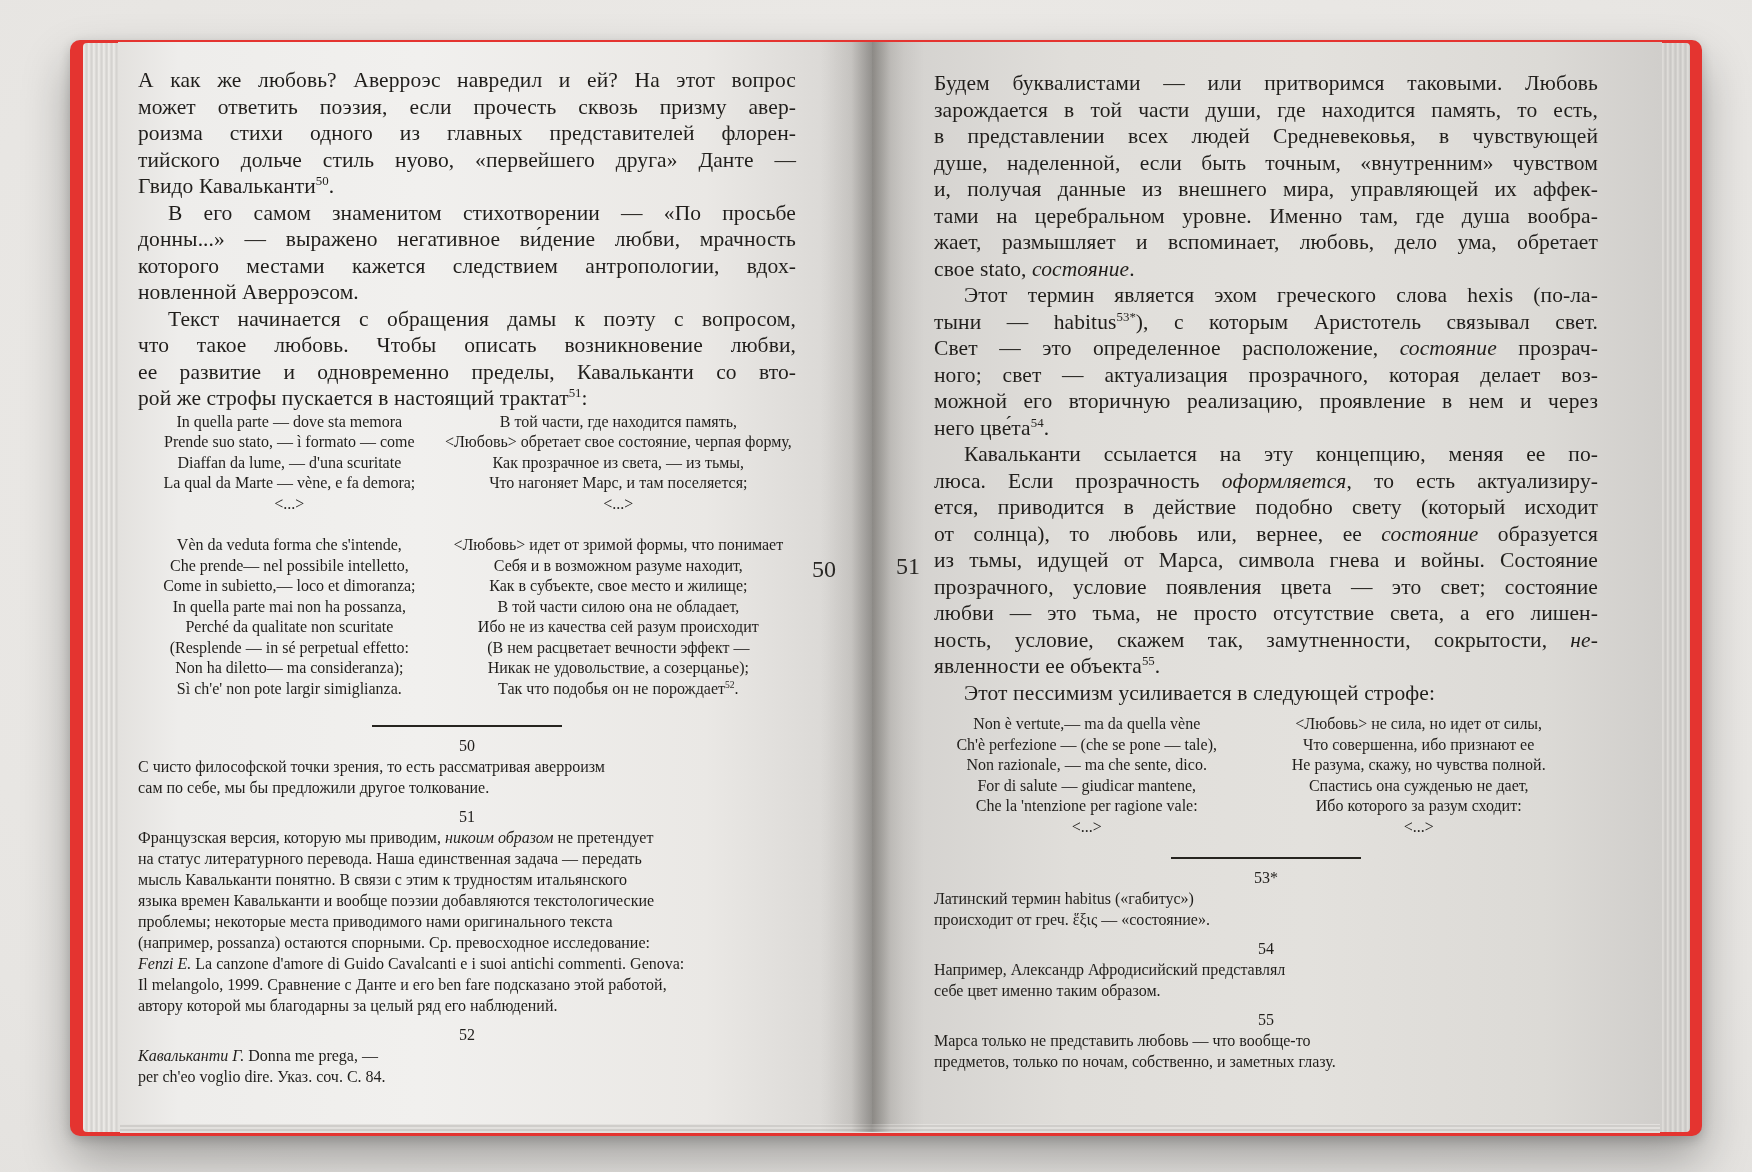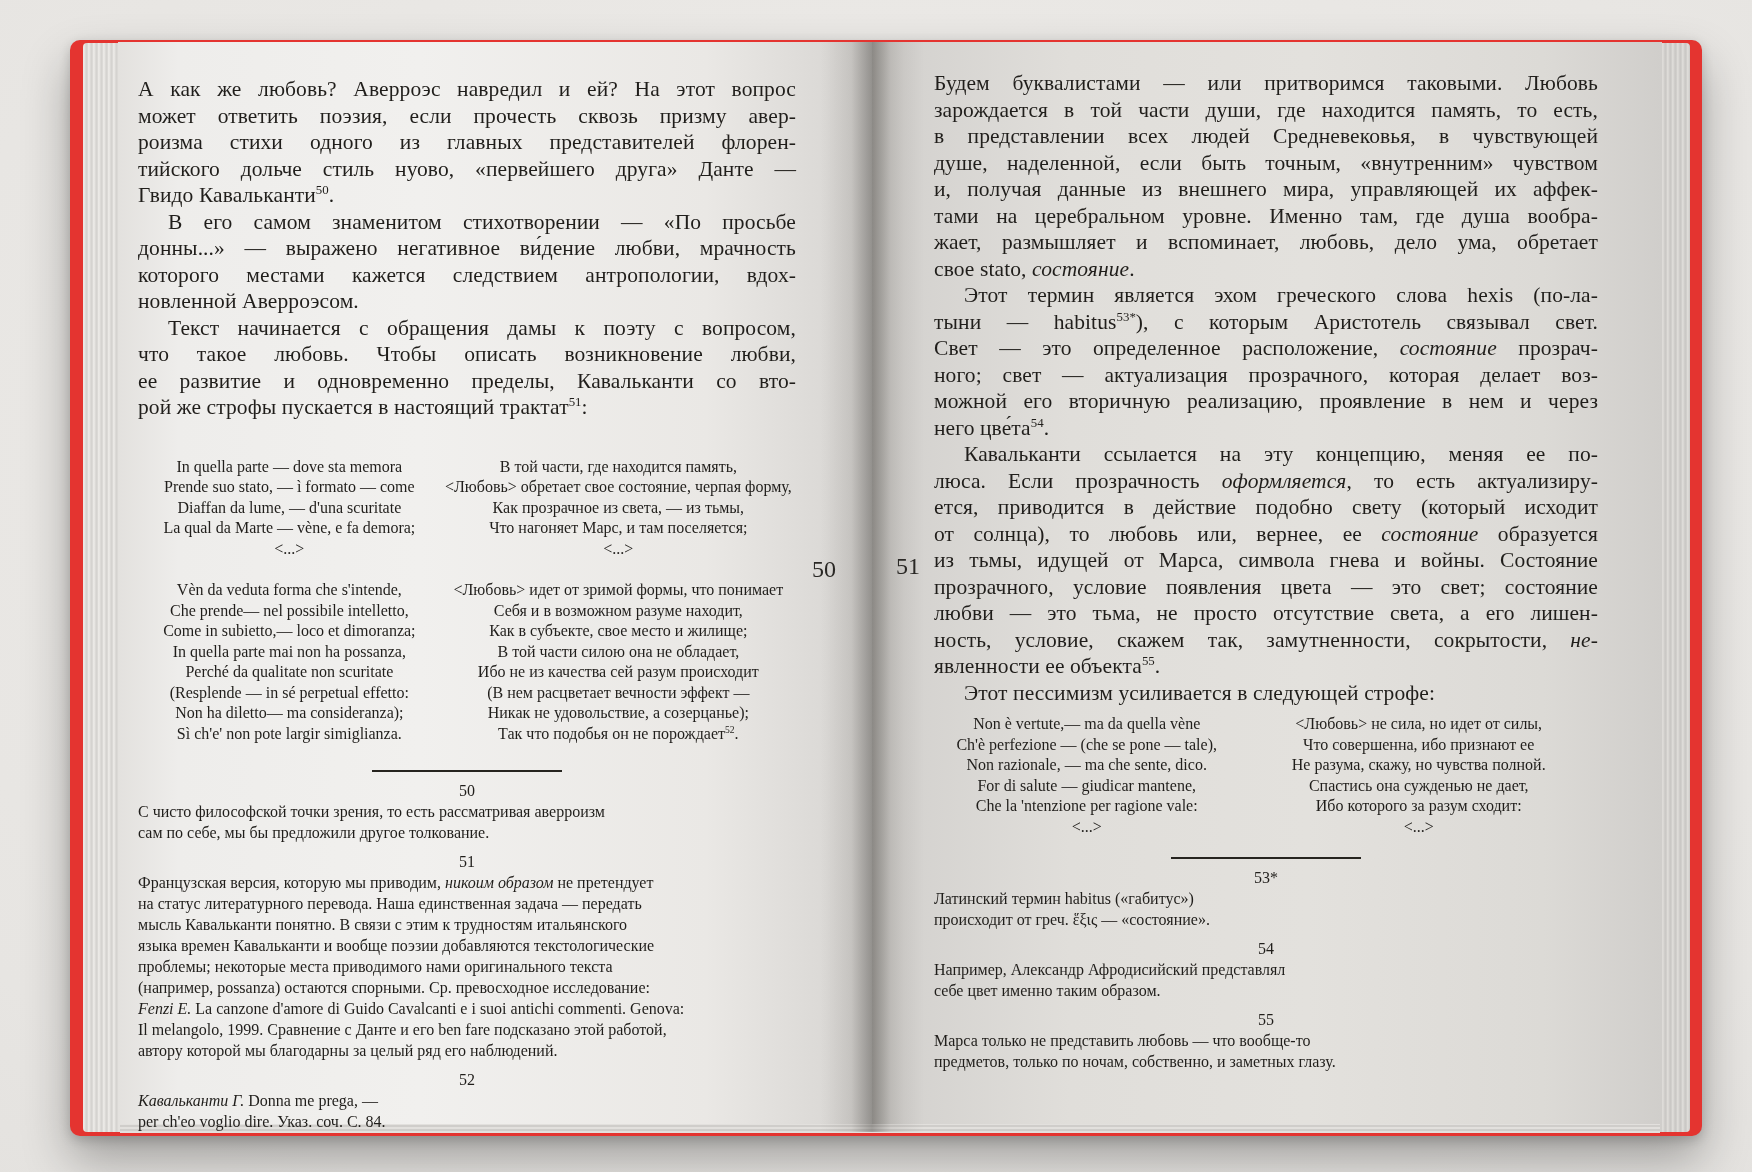"А как же любовь? Аверроэс" .content-left { top: 76px -> 67px }
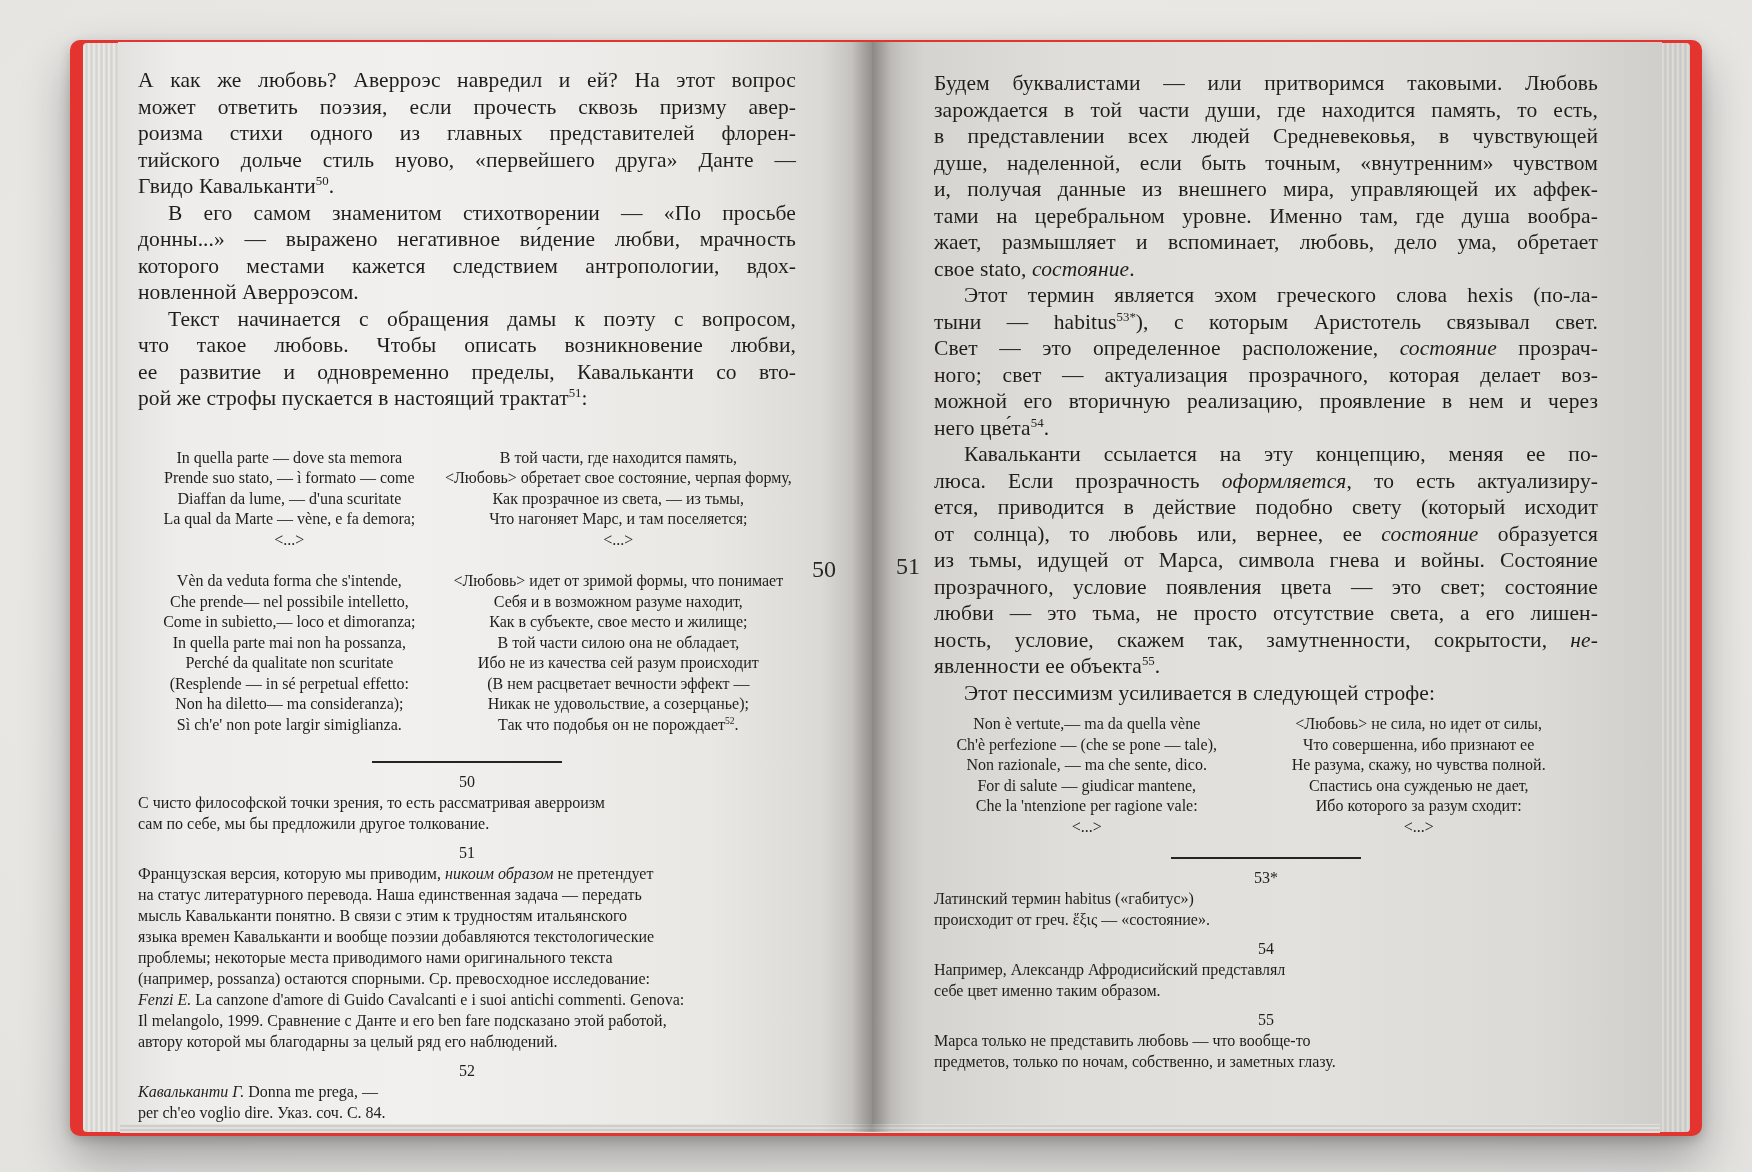"In quella parte — dove" .content-left .poem { margin-top: 36px -> none }
